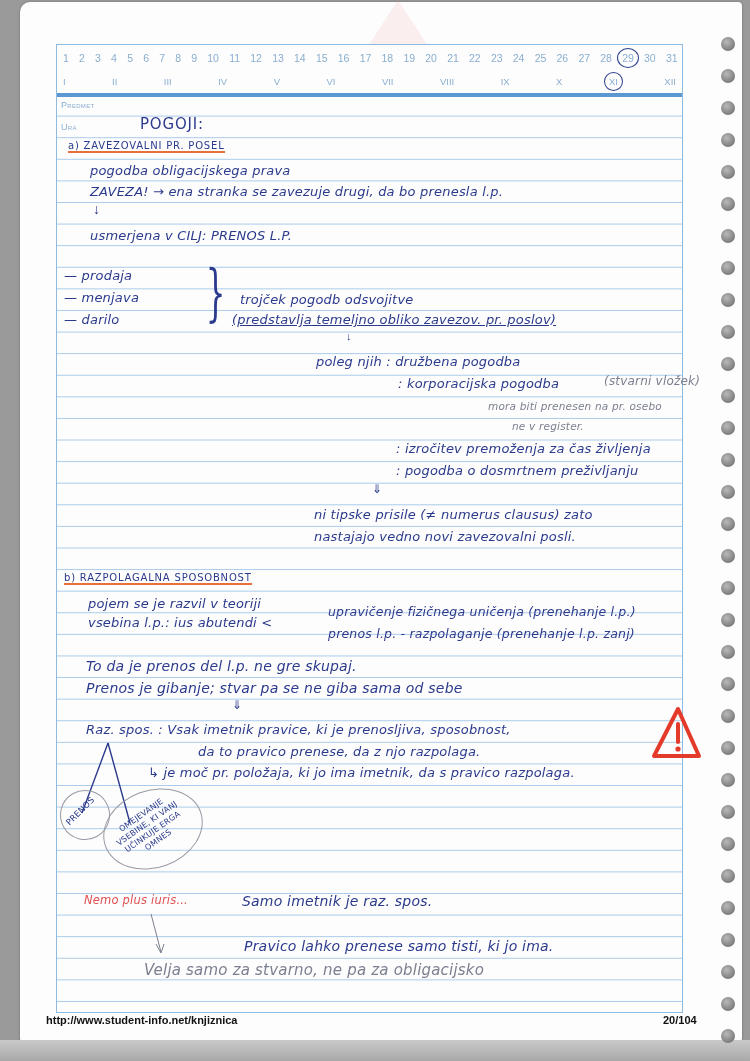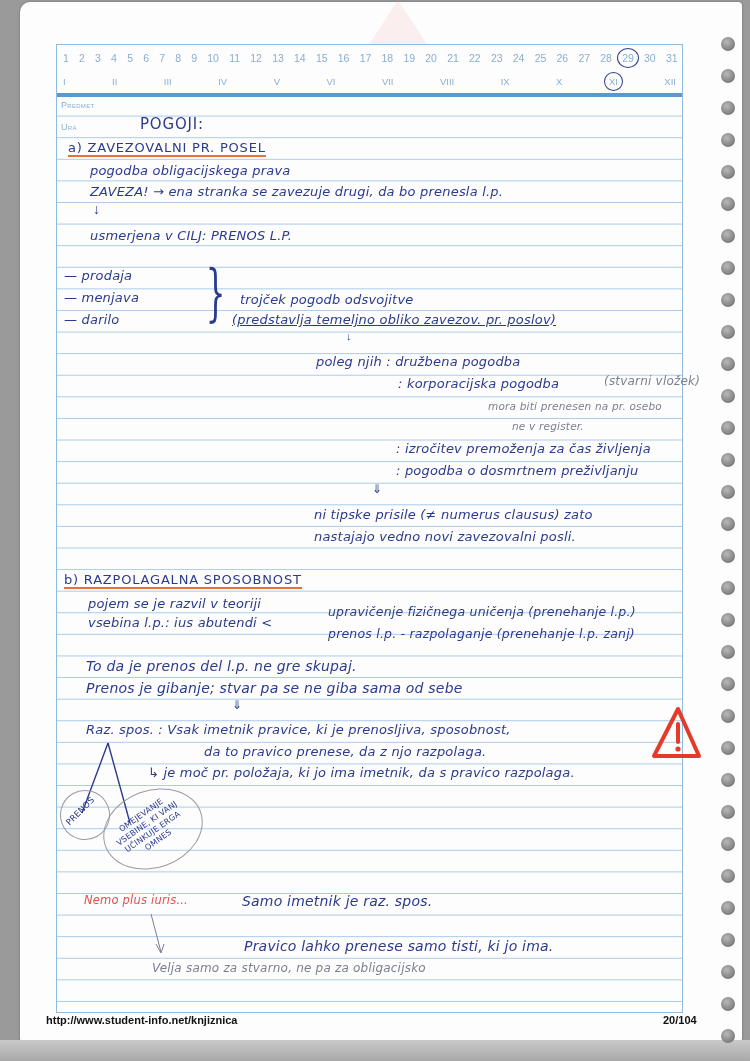"a) ZAVEZOVALNI PR. POSEL" .hand.caps { font-size: 13px -> 10px }
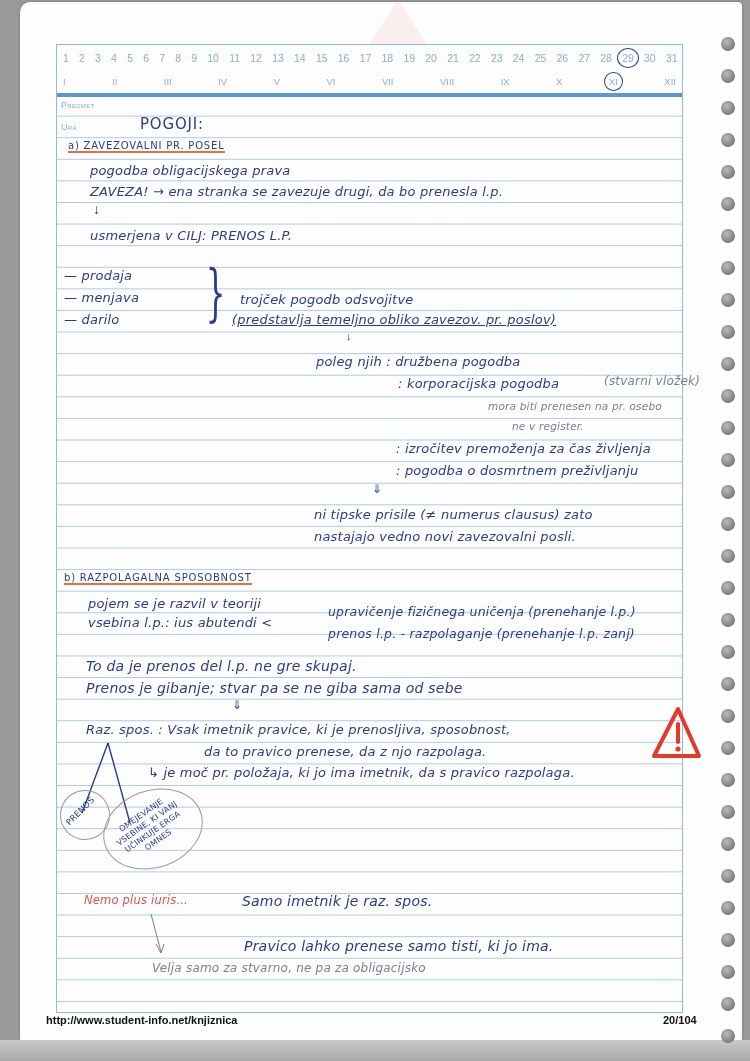"da to pravico prenese, da" span.hand { left: 204px -> 198px }
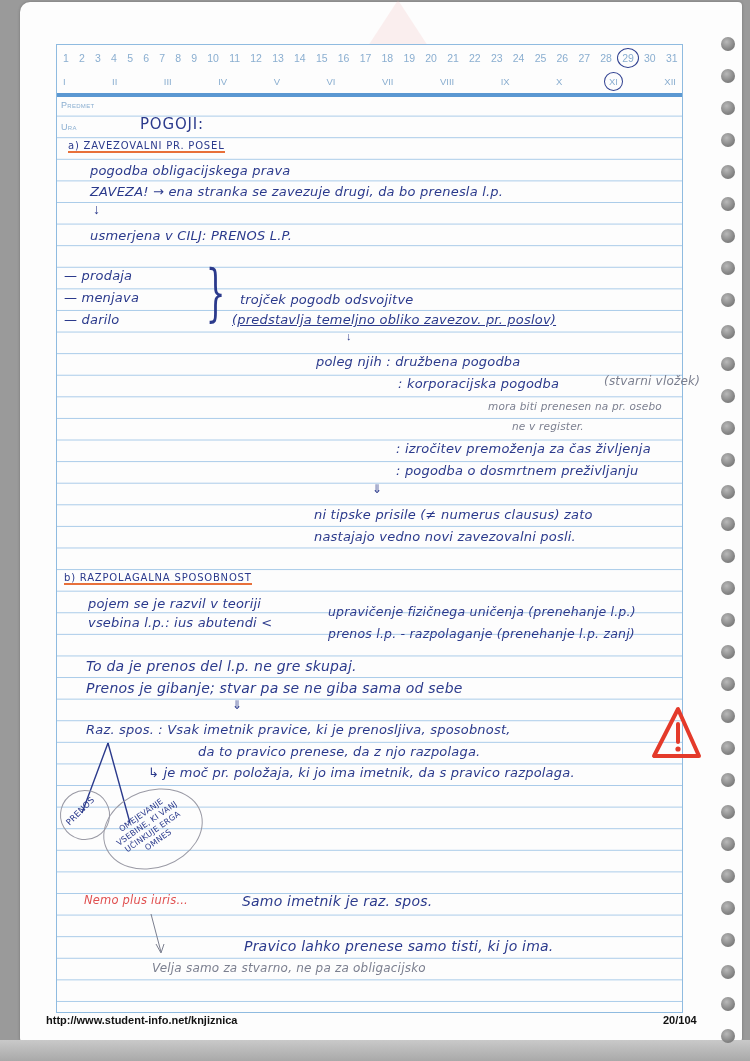"Velja samo za stvarno, ne" span.hand { font-size: 12px -> 15px; left: 152px -> 144px }
